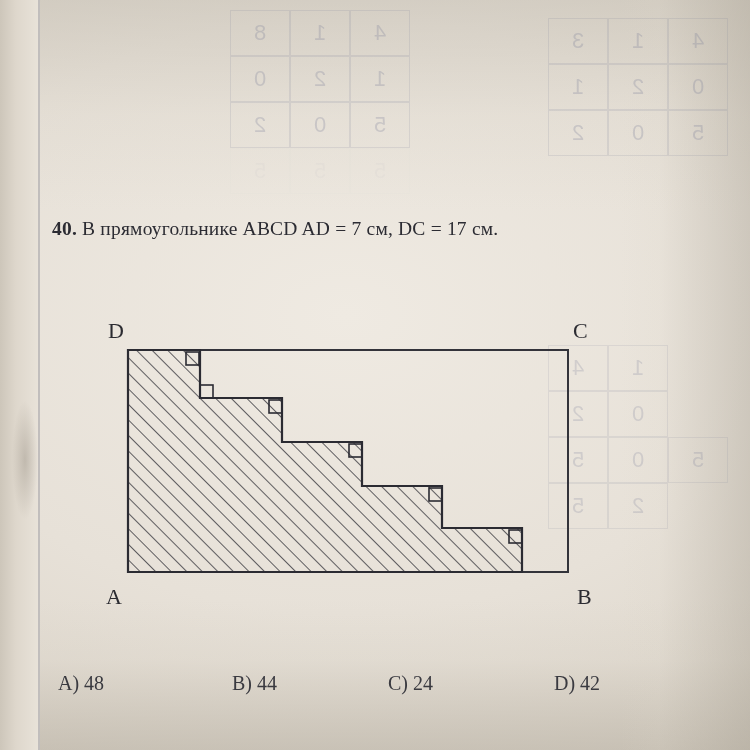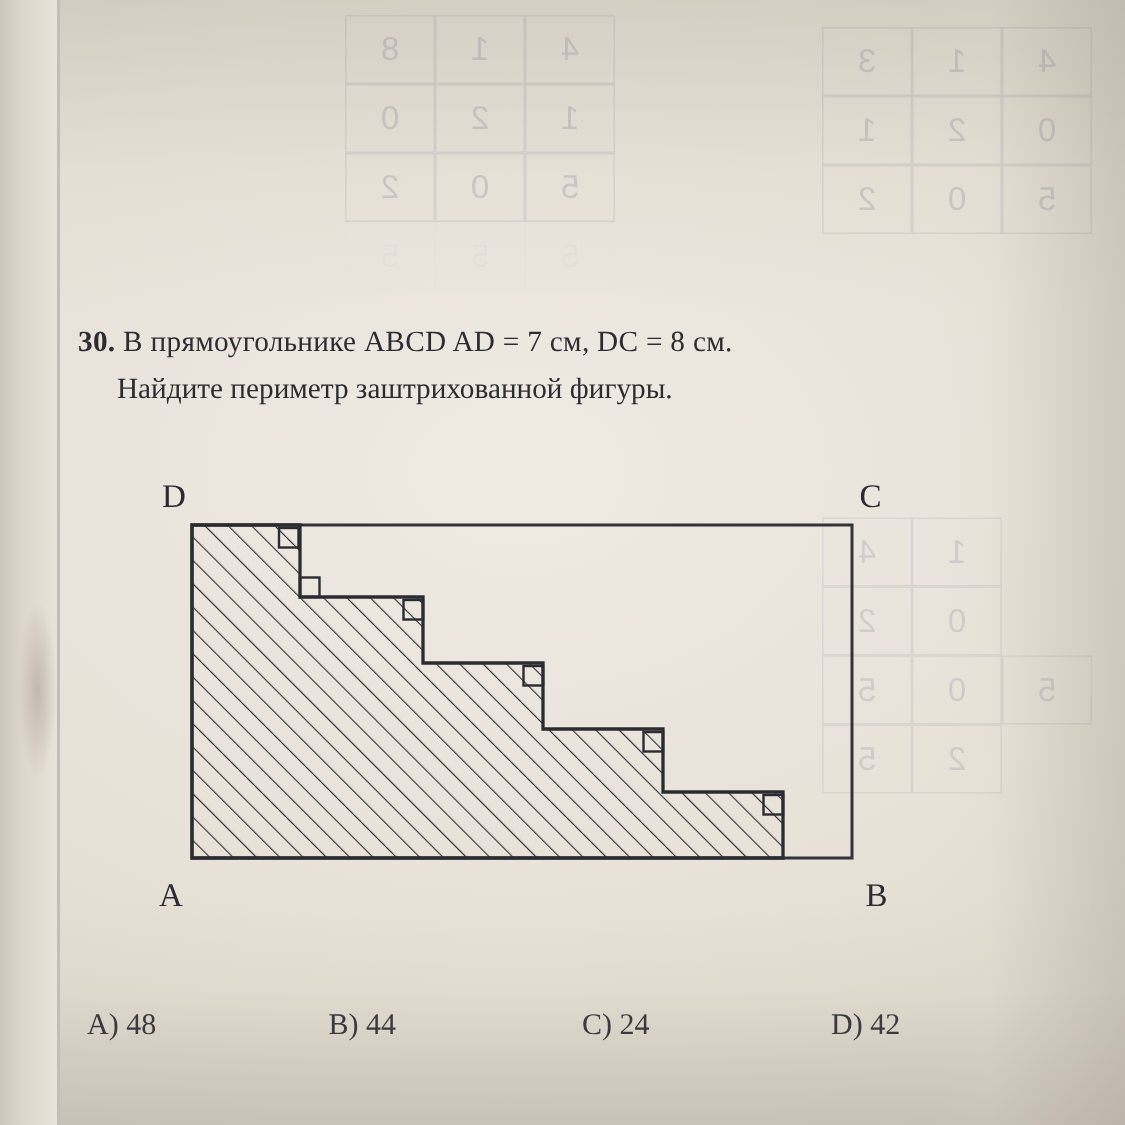"30." span.num { text: 30 -> 40 }
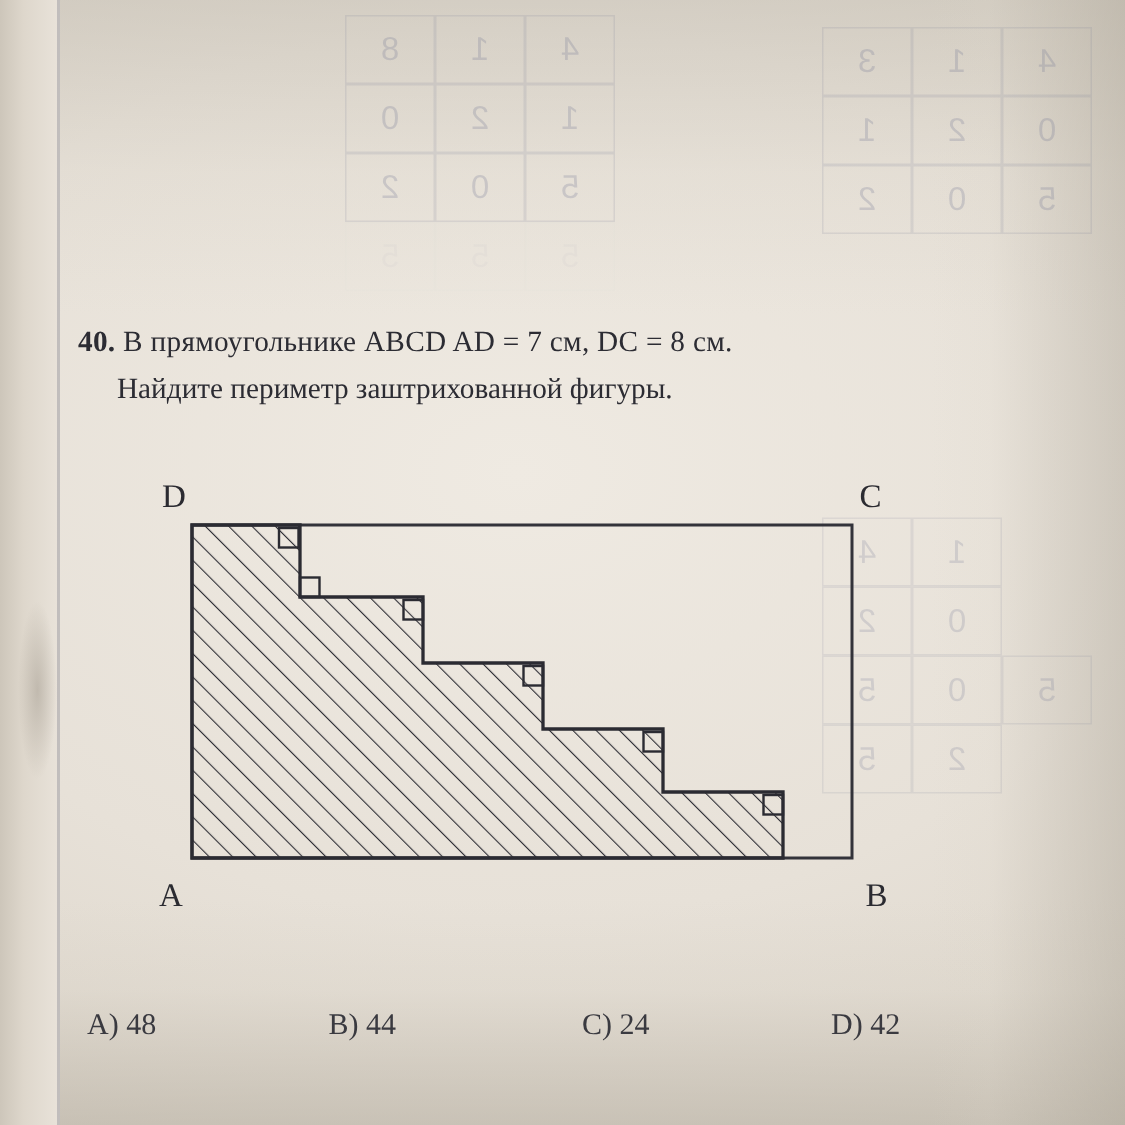"В прямоугольнике ABCD AD =" span { text: 8 -> 17 }
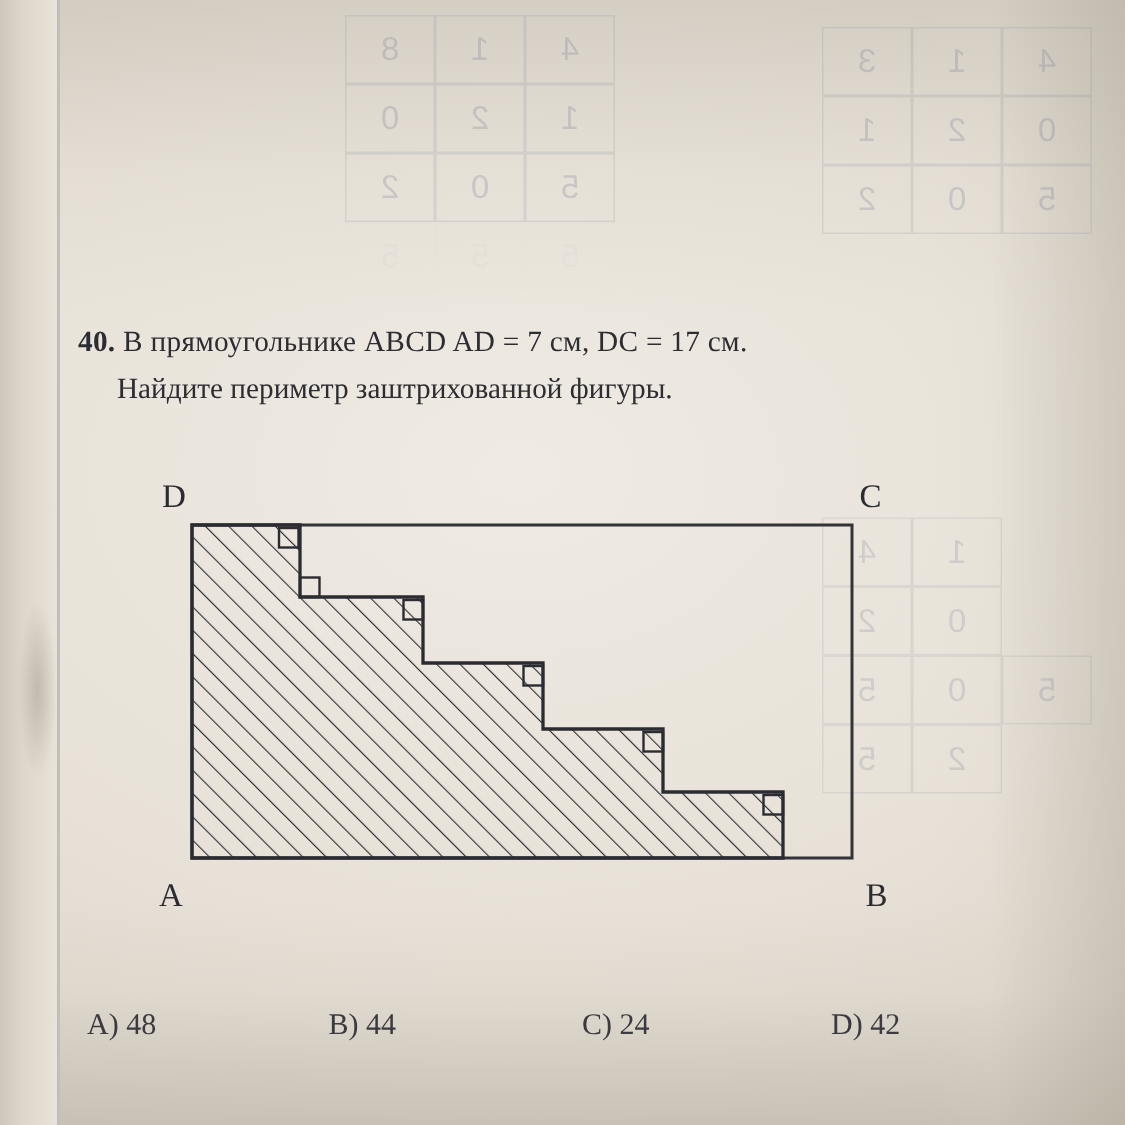"Найдите периметр заштрихованной фигуры." div.line2 { html: <div>Найдите периметр заштрихованной фигуры.</div> -> none }
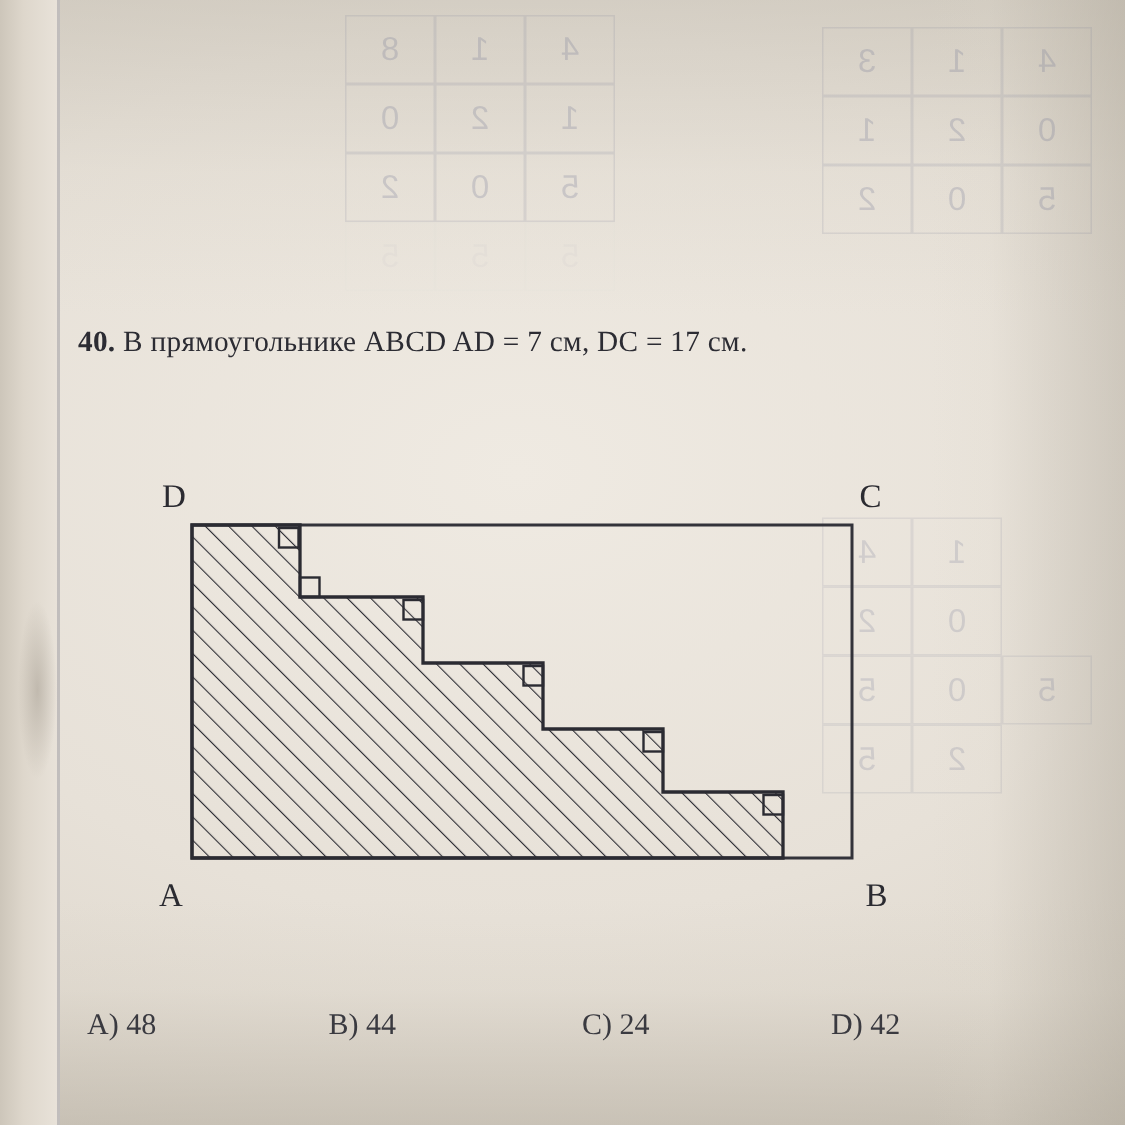"B) 44" .a1 { left: 161px -> 174px }
